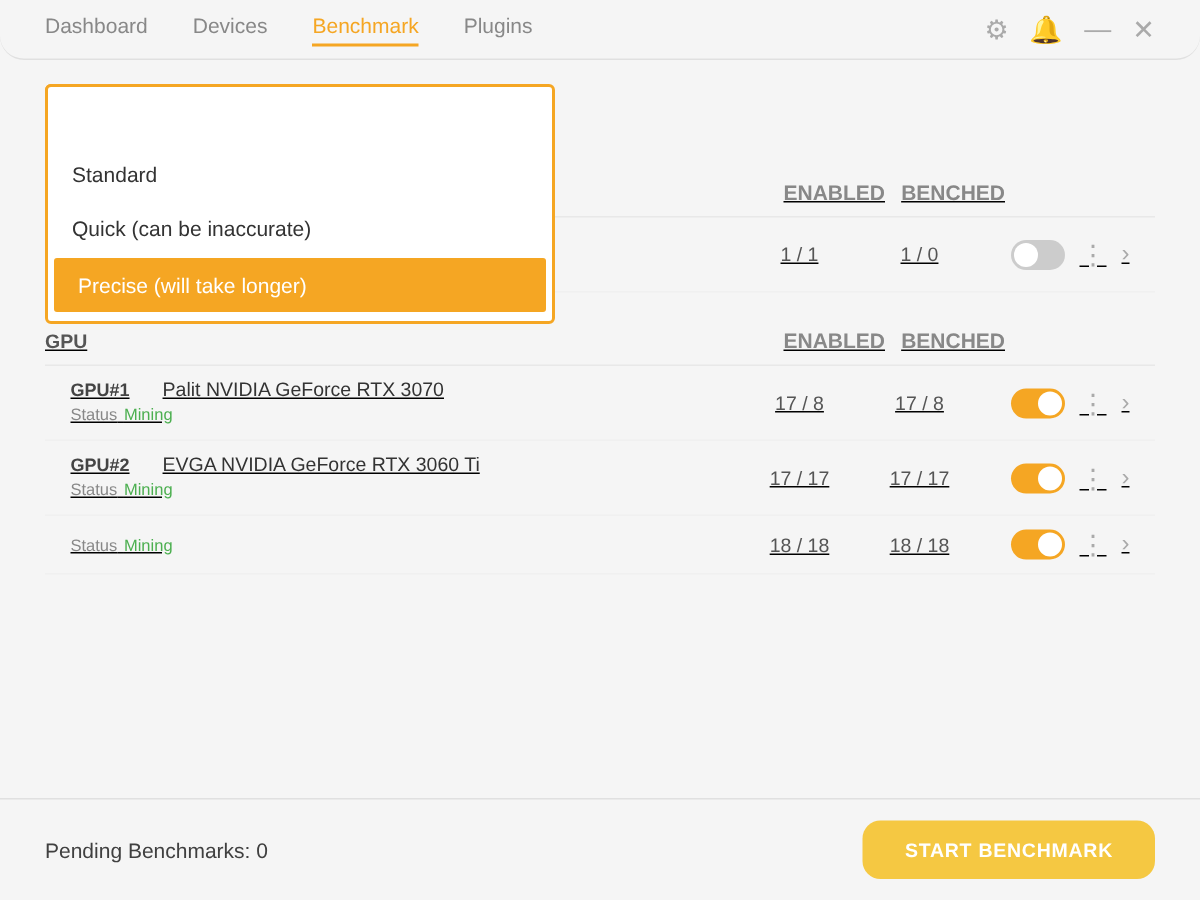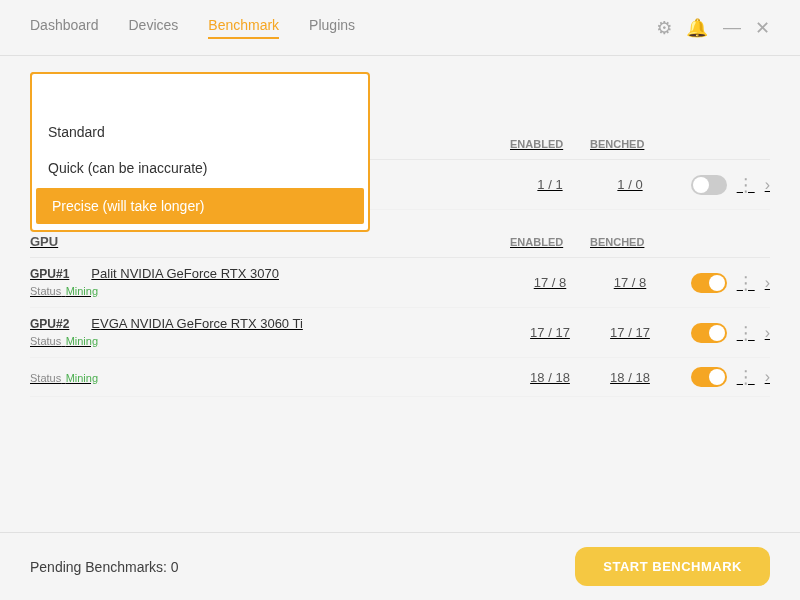"Dashboard" .nav-bar { border-radius: none -> 16px; height: 56px -> 40px }
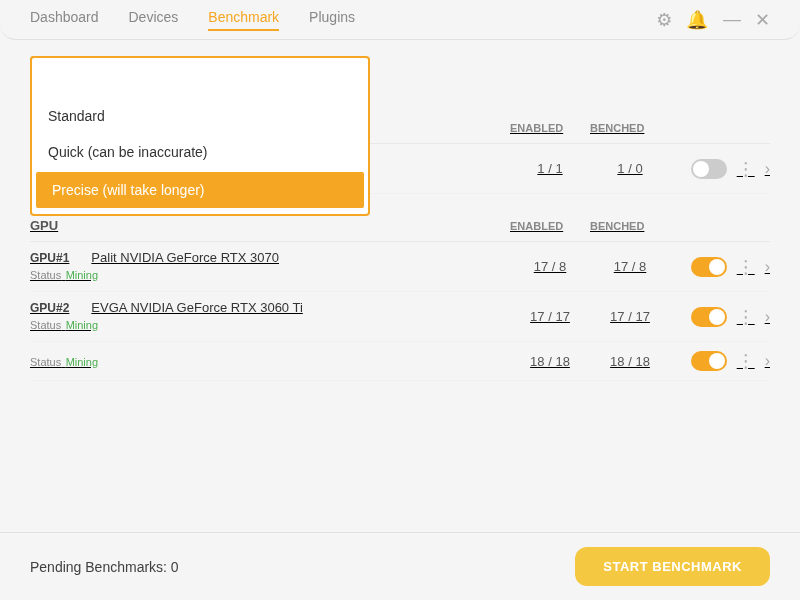"ENABLED" .col-header { font-size: 11px -> 14px; text-align: left -> right }
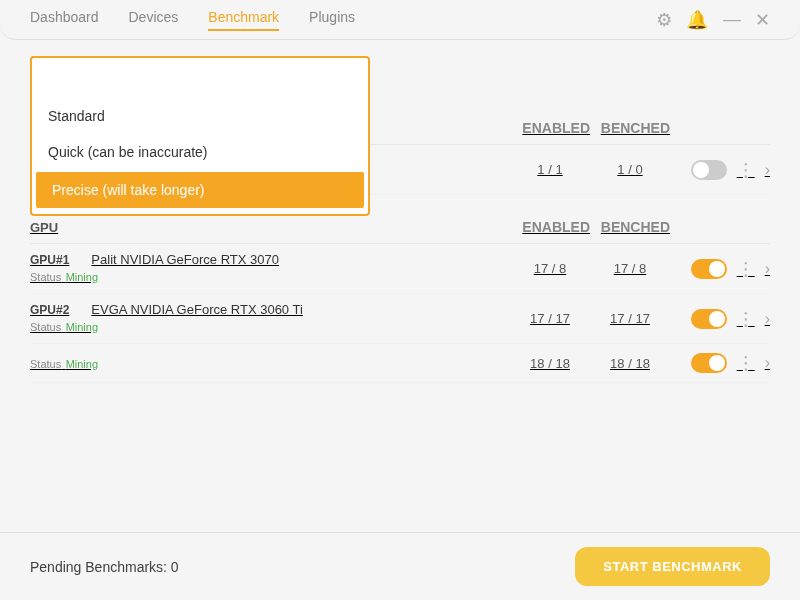"1 / 1" .device-row { padding: 8px 0 -> 8px 17px }
